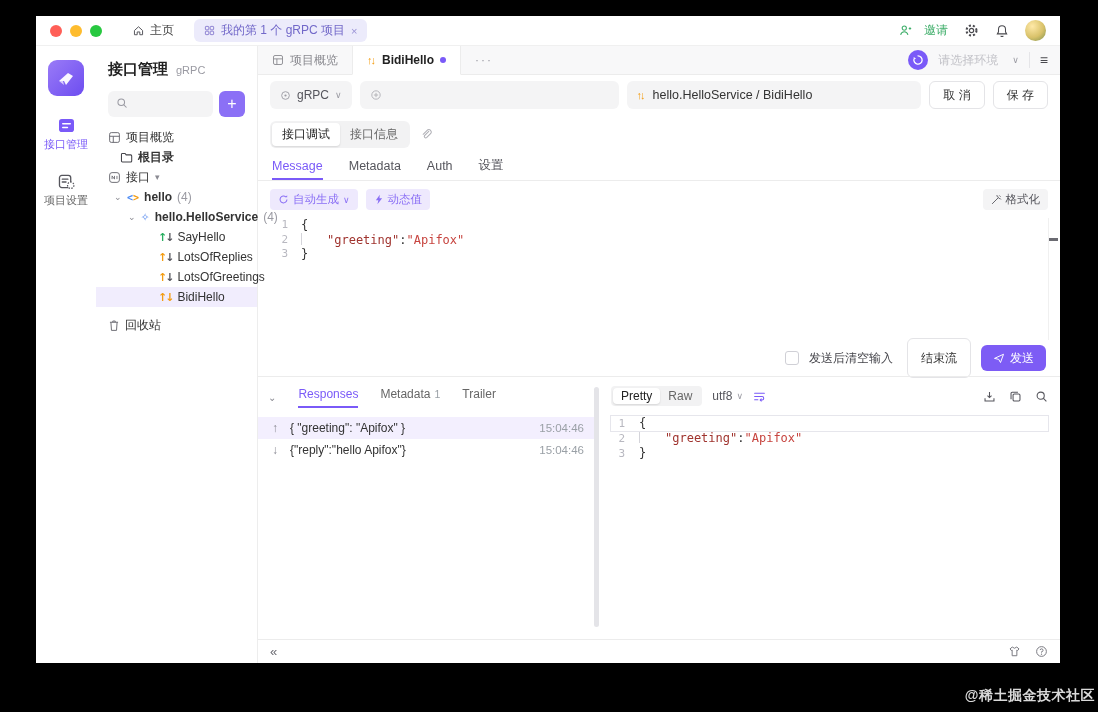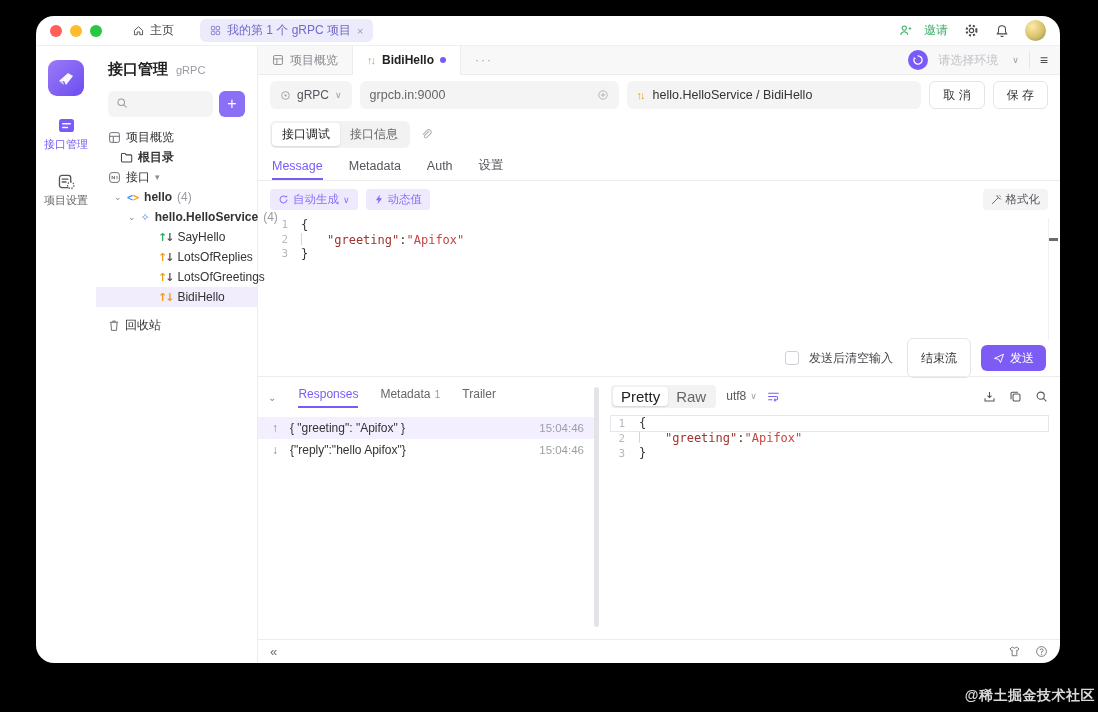"主页" .window { border-radius: 18px -> 0 }
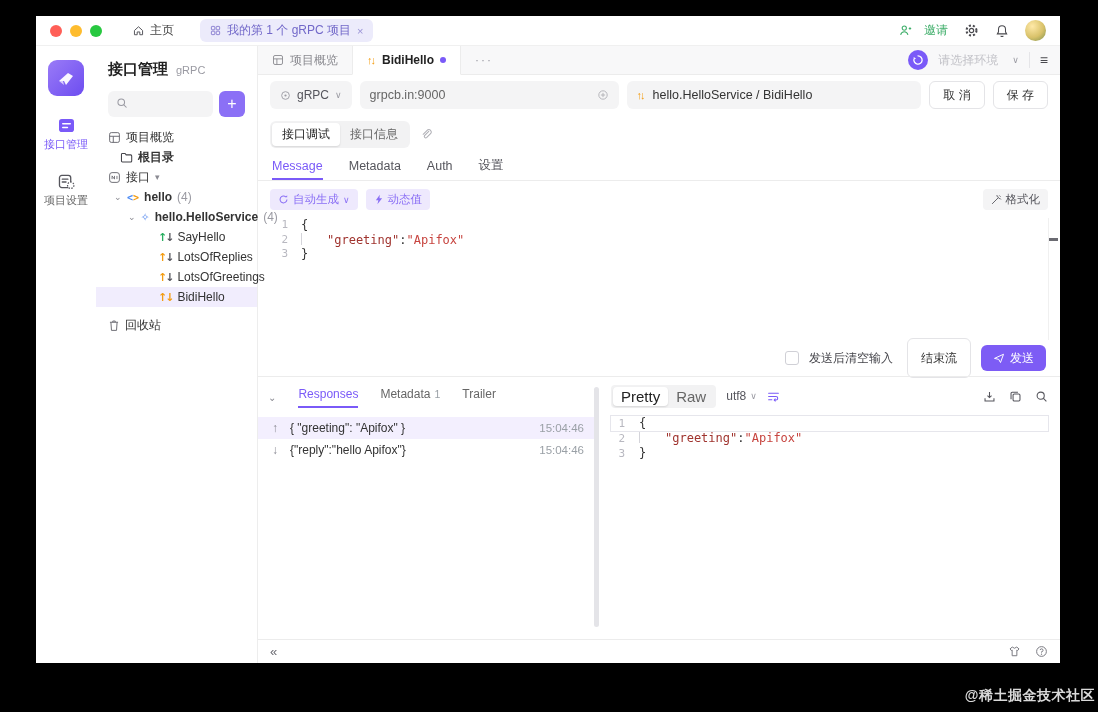"我的第 1 个 gRPC 项目" .tb-tab { margin-left: 26px -> 20px }
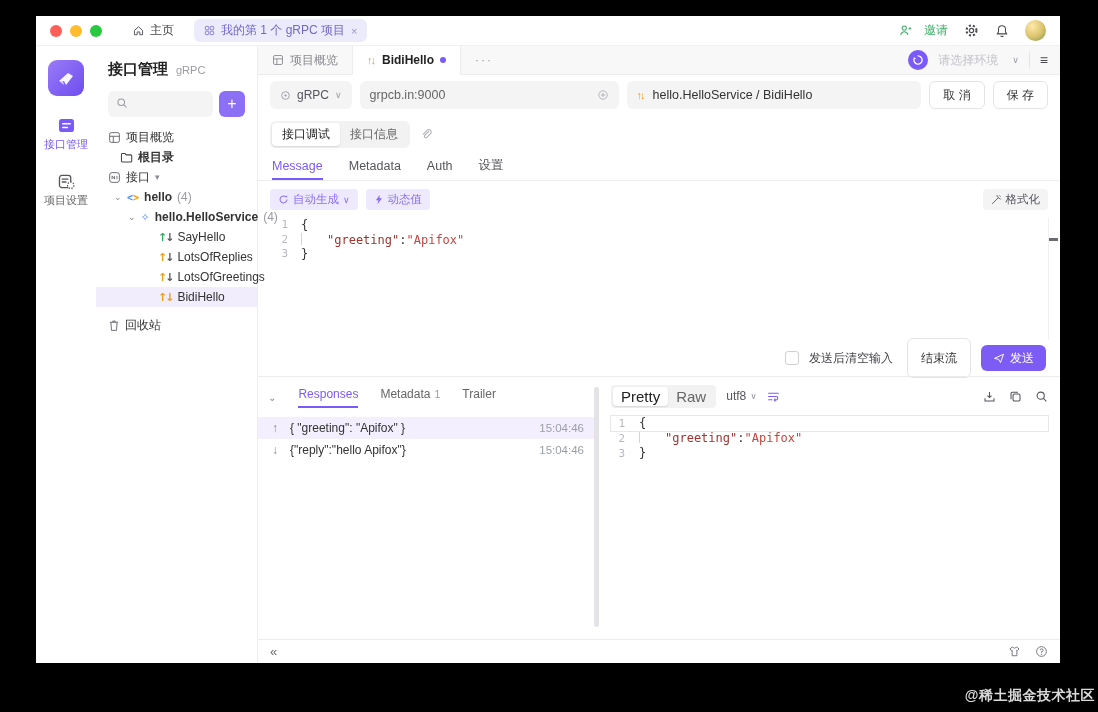"grpcb.in:9000" input { html: <input> -> none }
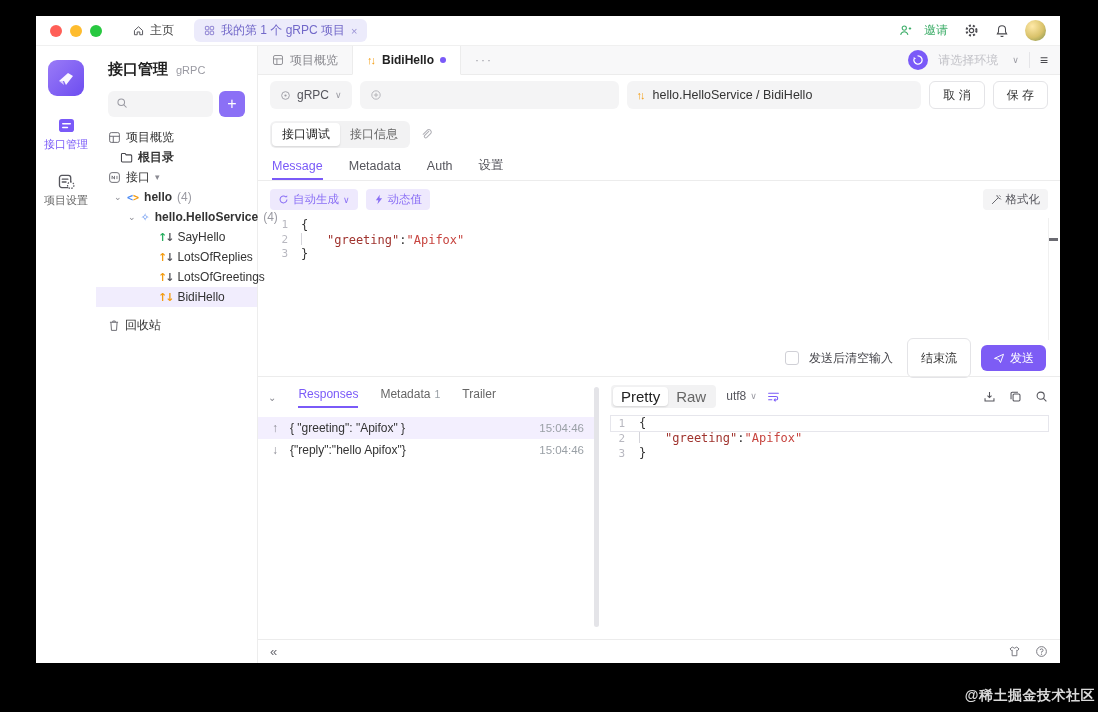"Pretty" .vseg .seg { font-size: 15px -> 12px }
